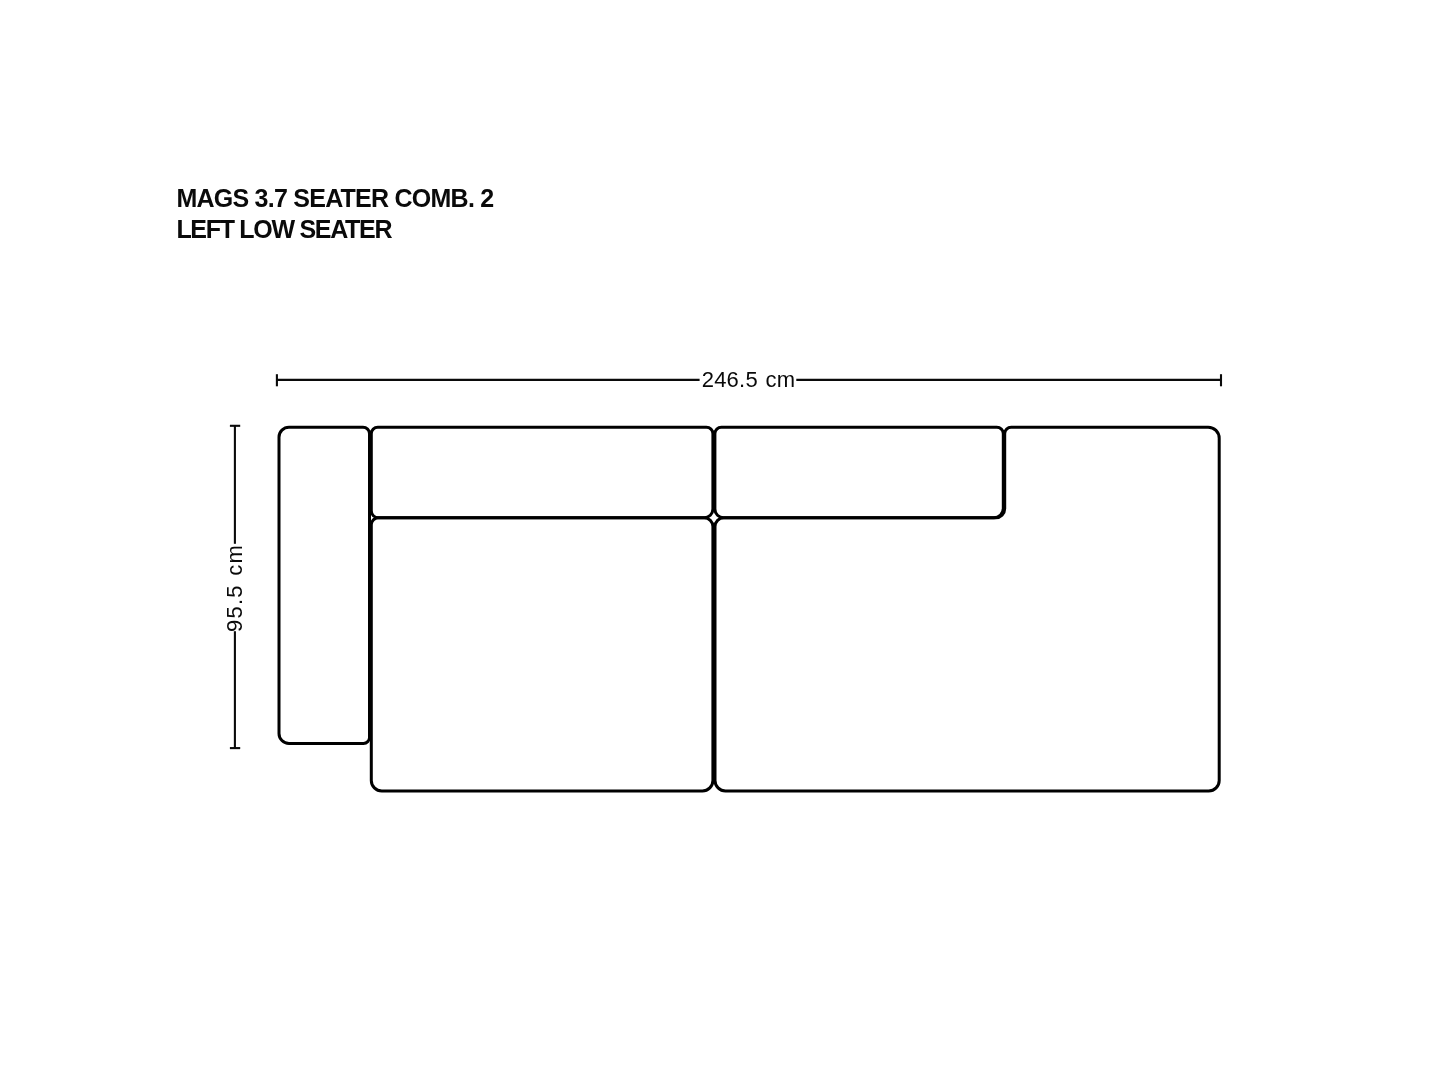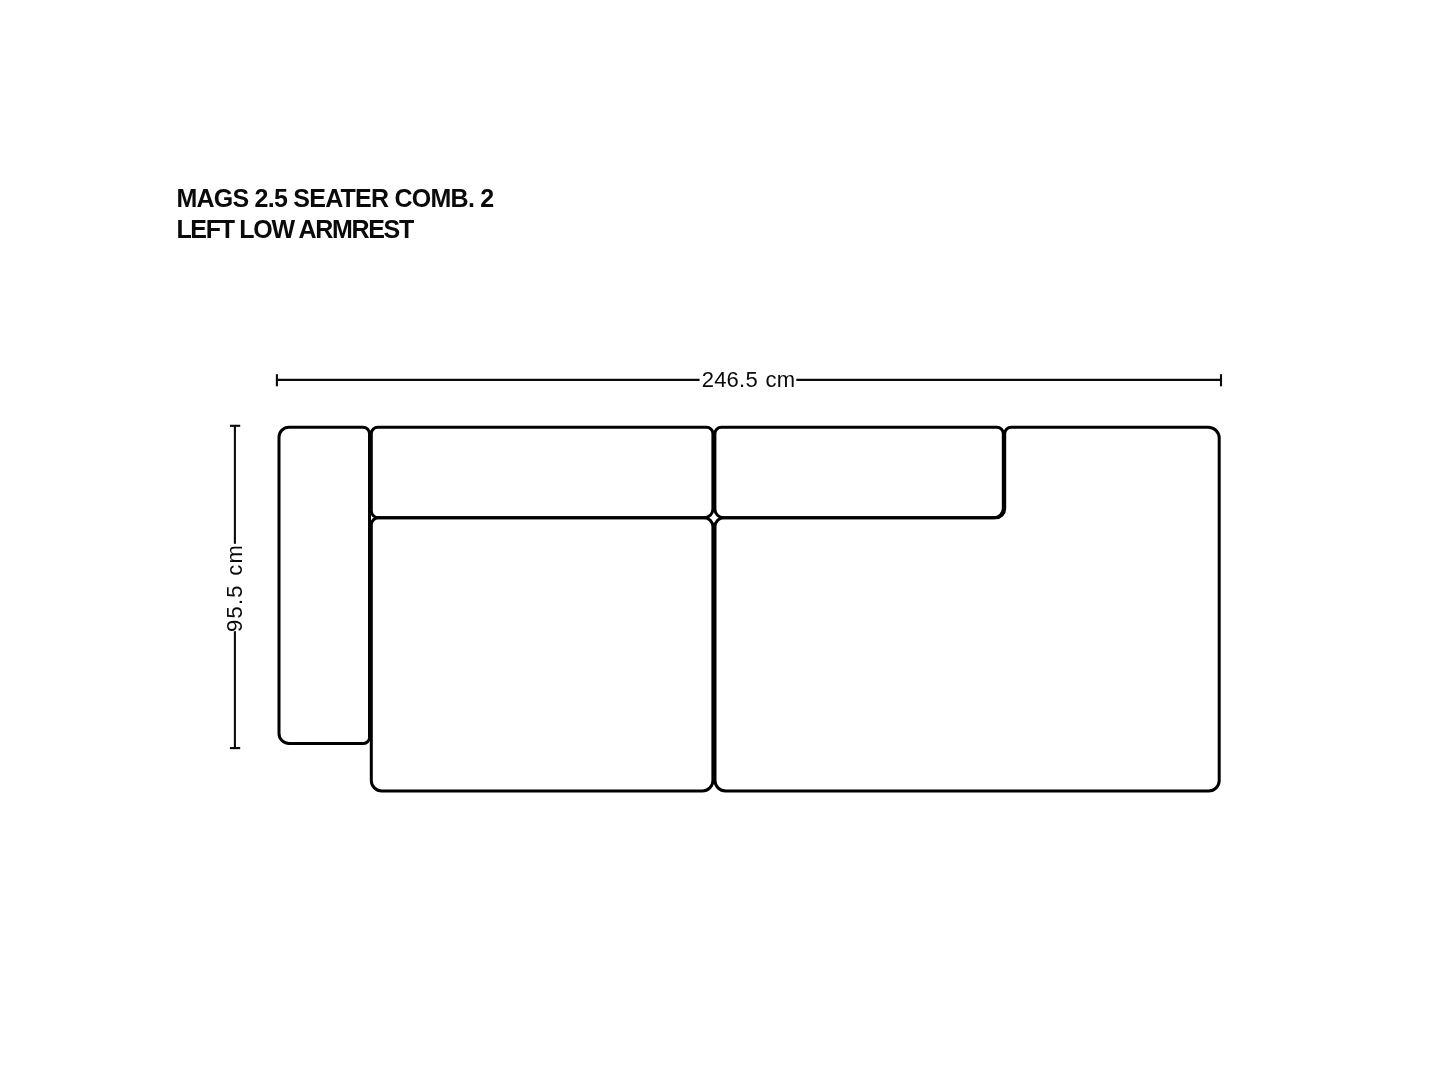"MAGS 2.5 SEATER COMB. 2" span.l1 { text: 2.5 -> 3.7 }
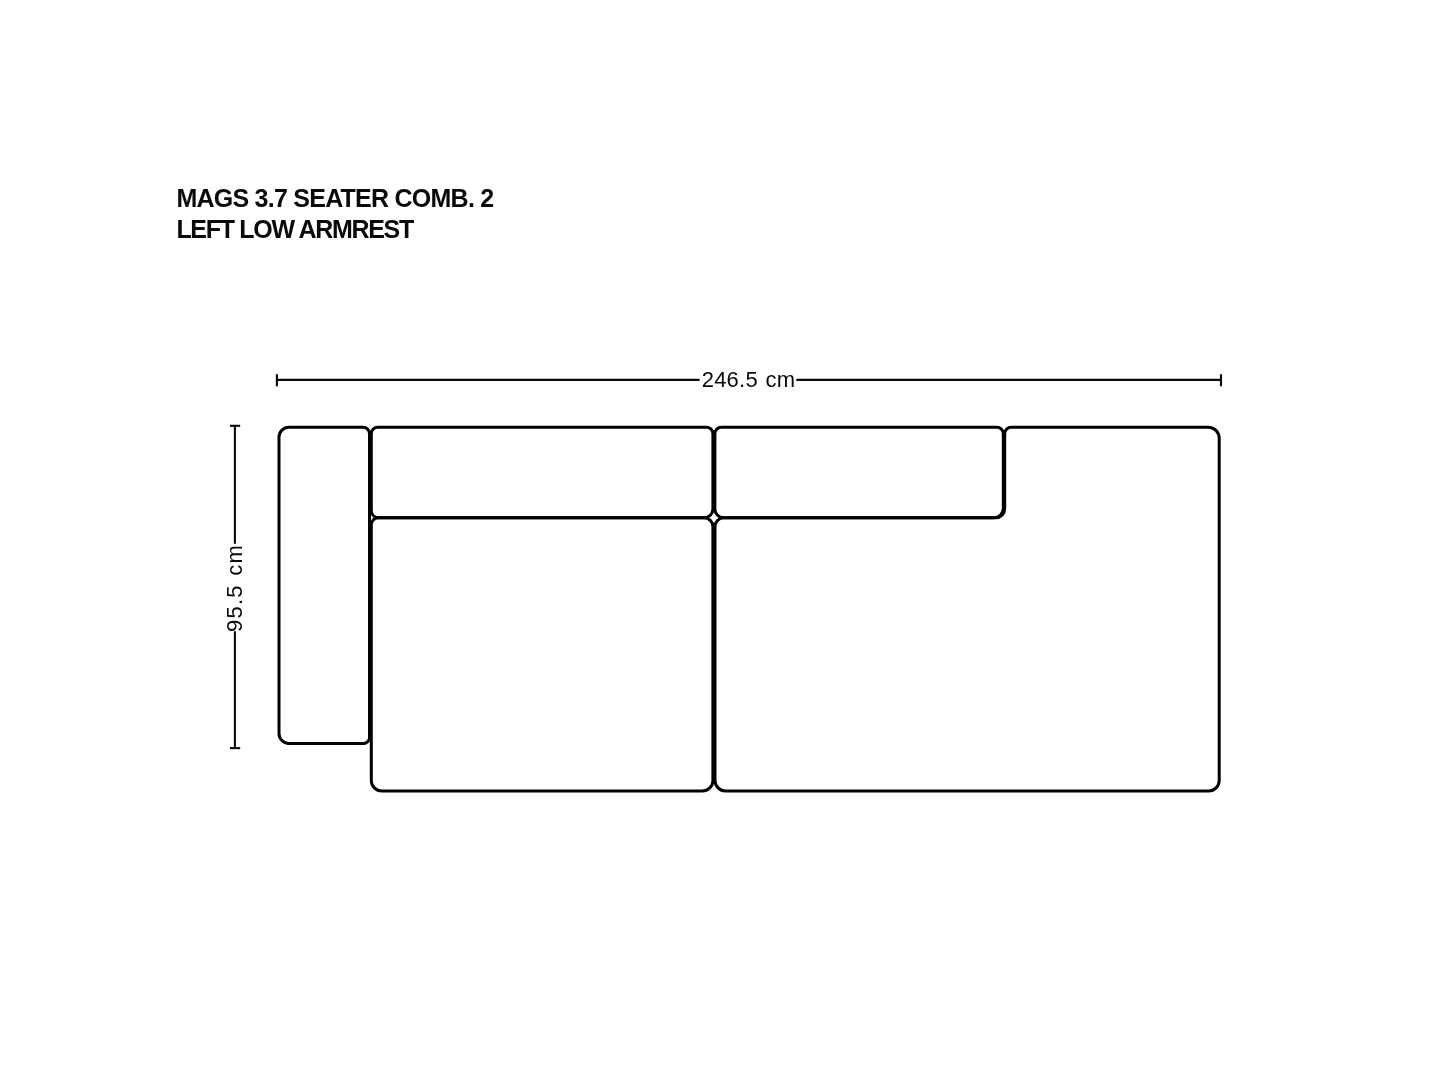"LEFT LOW ARMREST" span.l2 { text: ARMREST -> SEATER }
